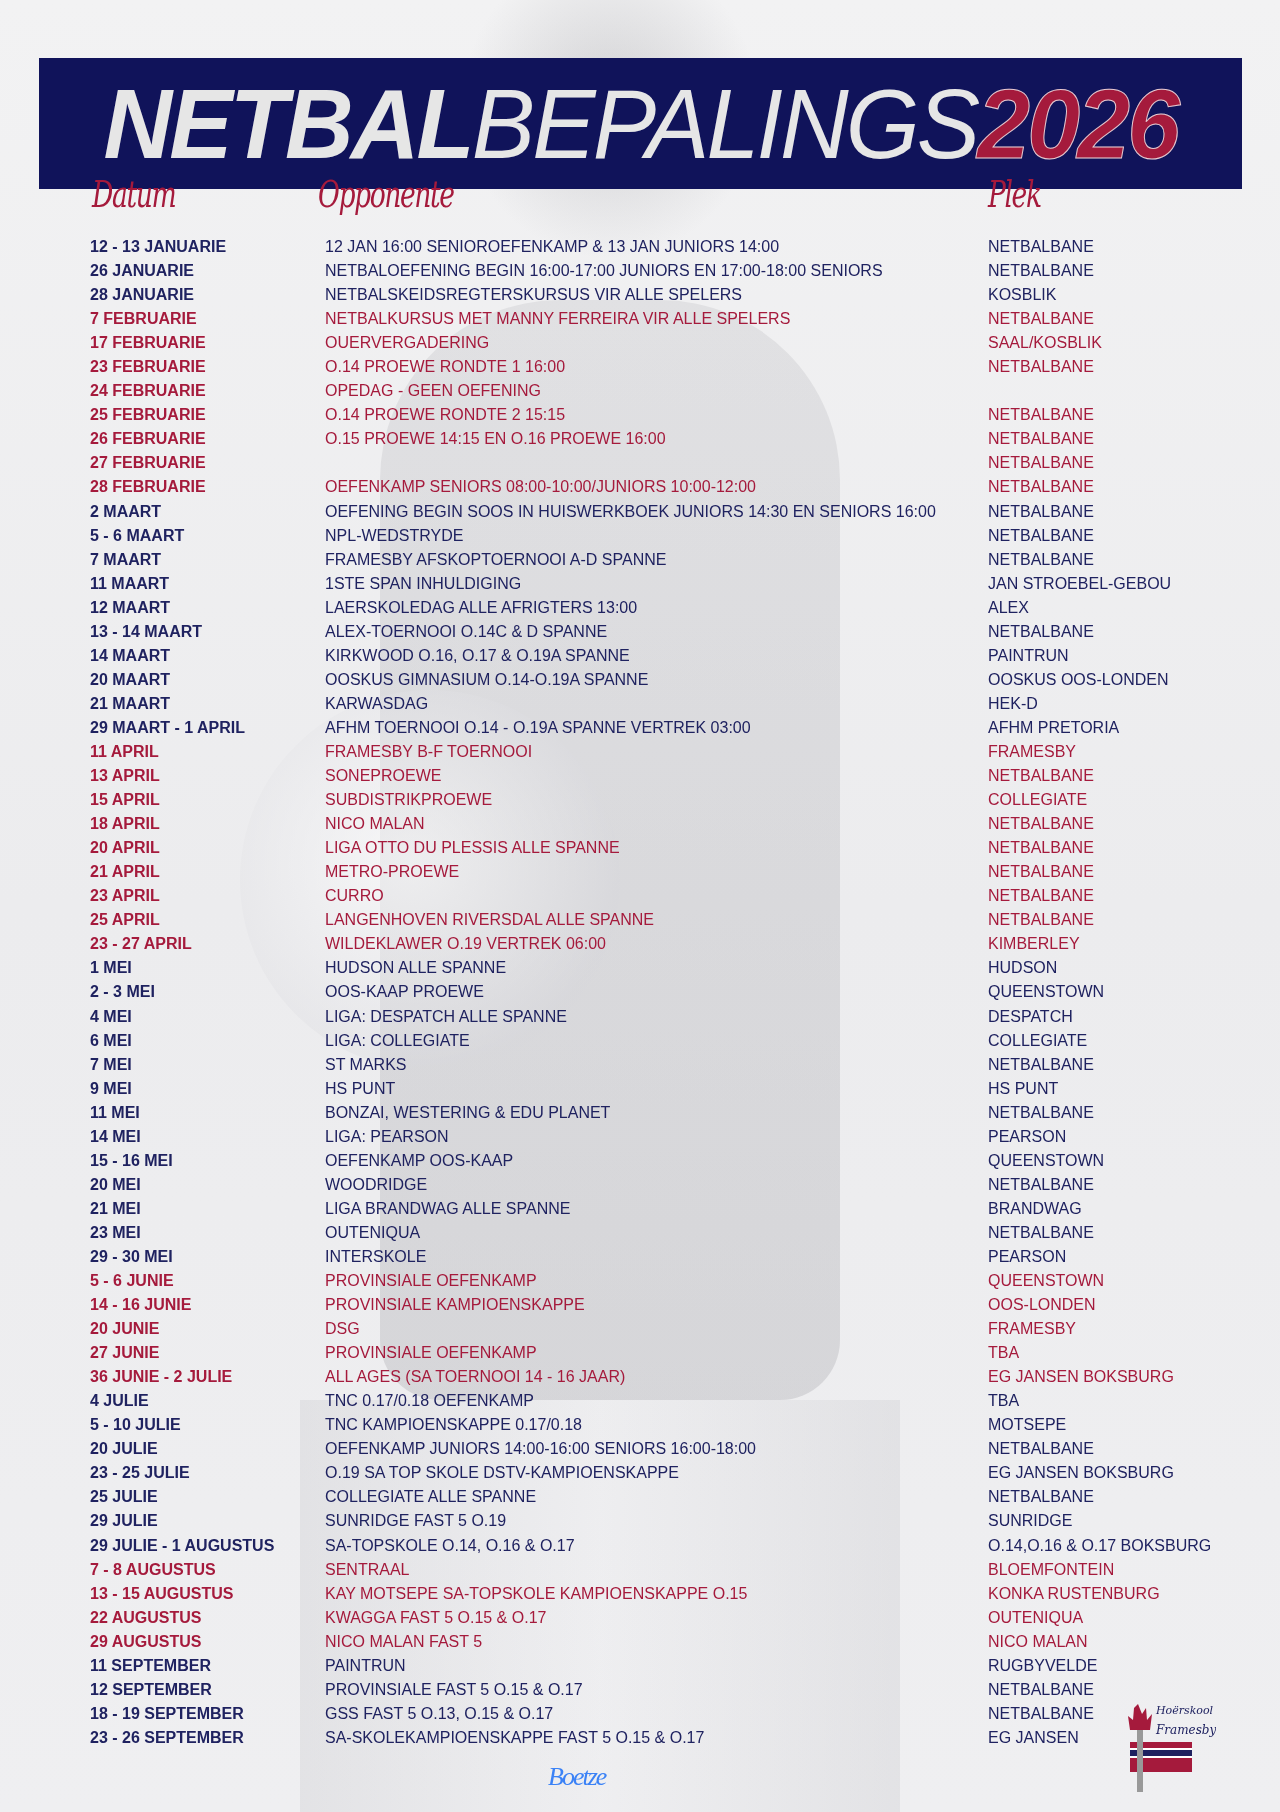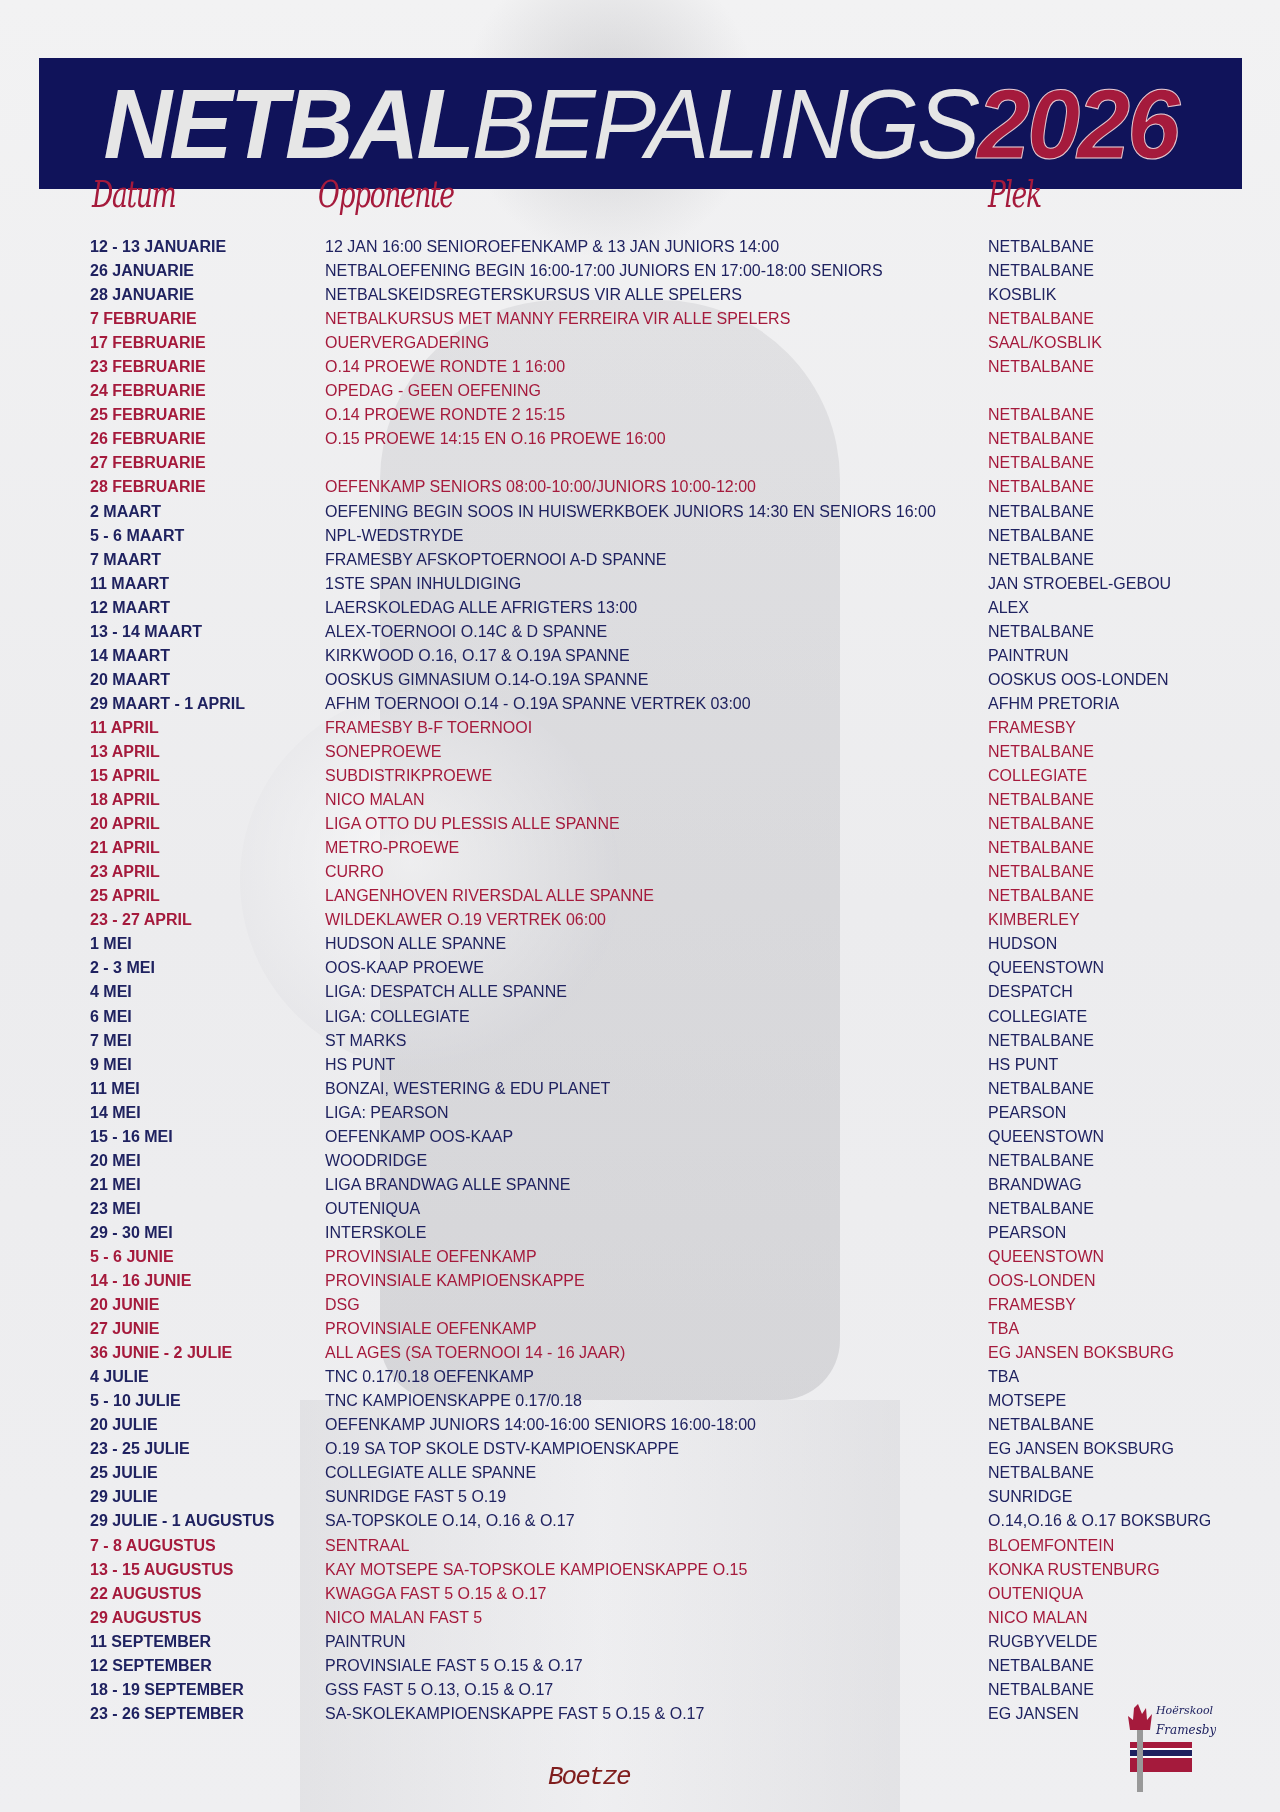"21 MAART" div.row { html: none -> <div> <span>21 MAART</span> <span>KARWASDAG</span> <span>HEK-D</span> </div> }
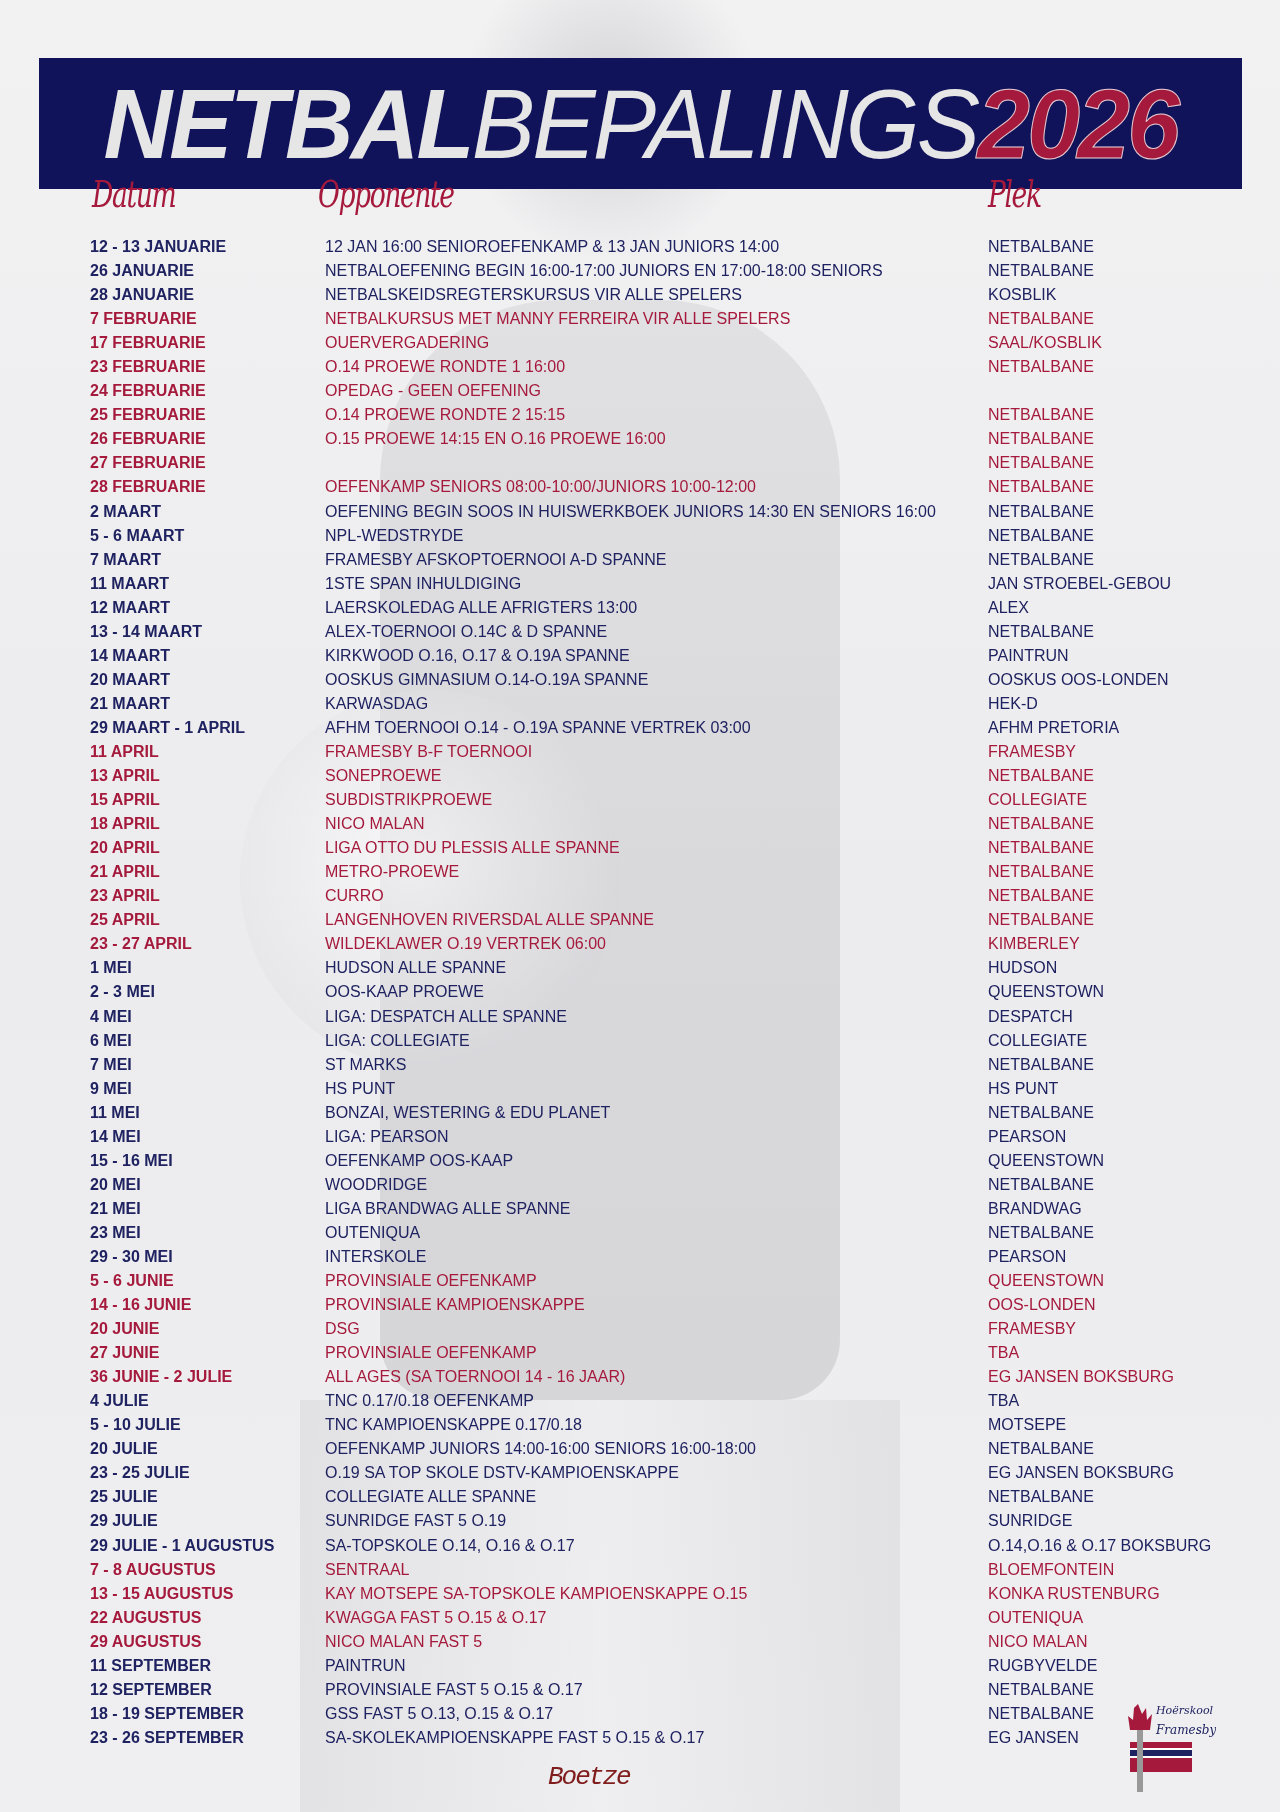"Boetze" .signature { color: #7f1d1d -> #3b82f6; font-family: Liberation Mono, monospace -> Liberation Serif, serif }
